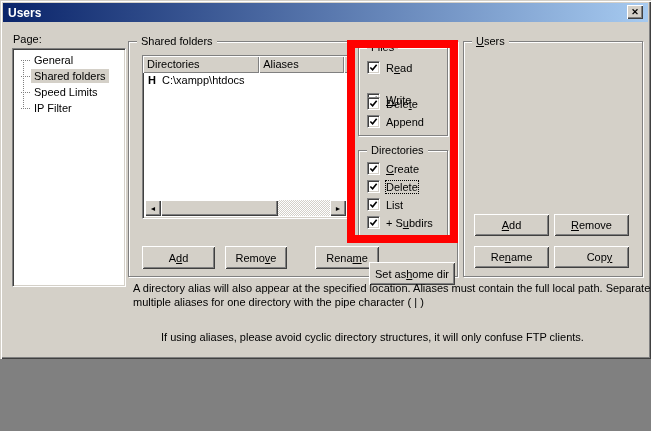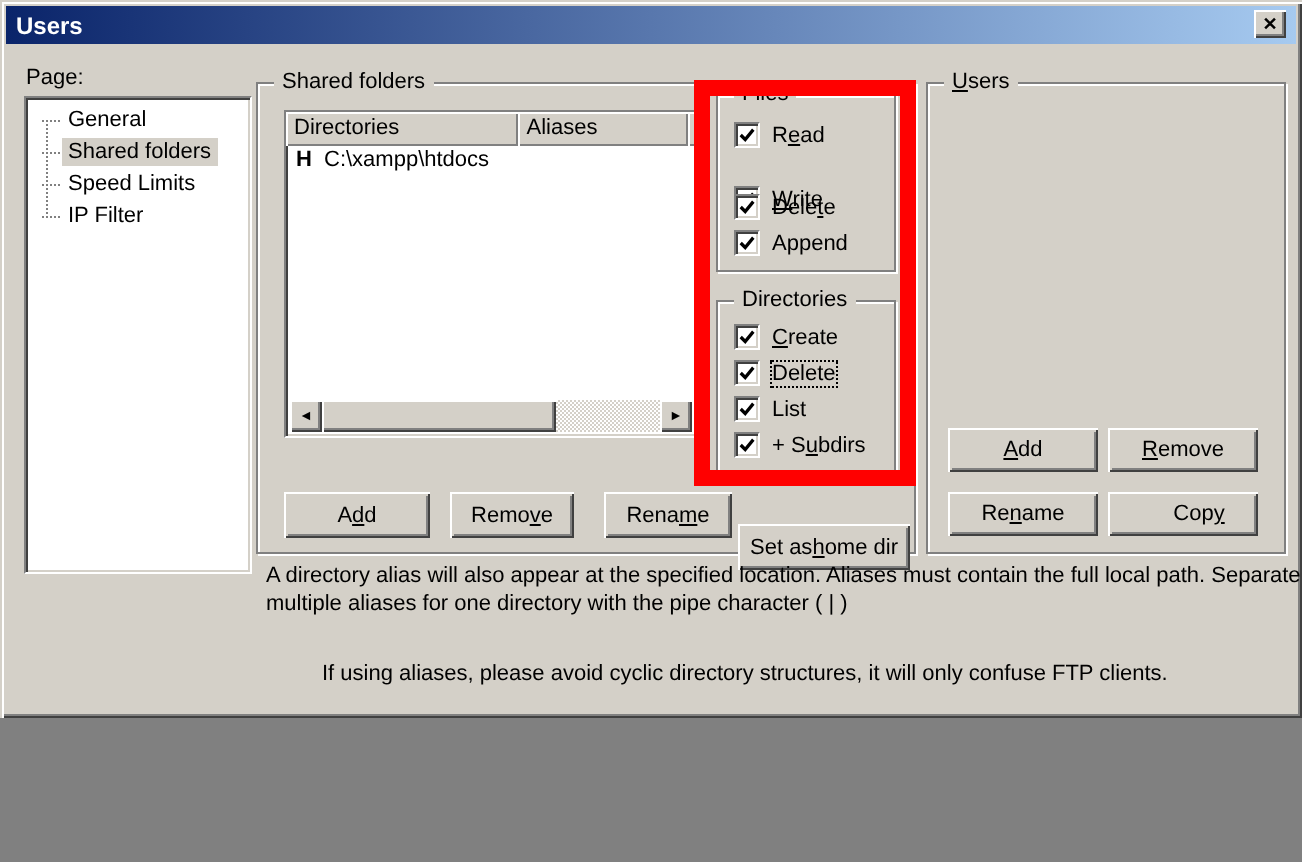"Rena e" button.btn { left: 173px -> 186px }
